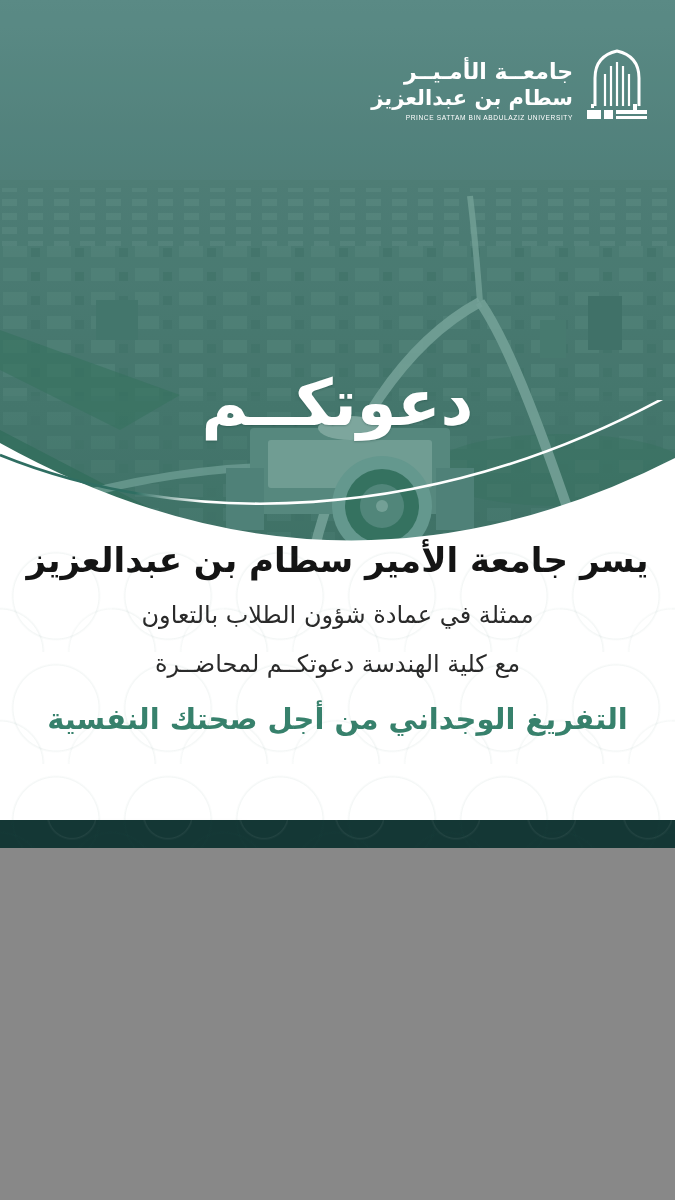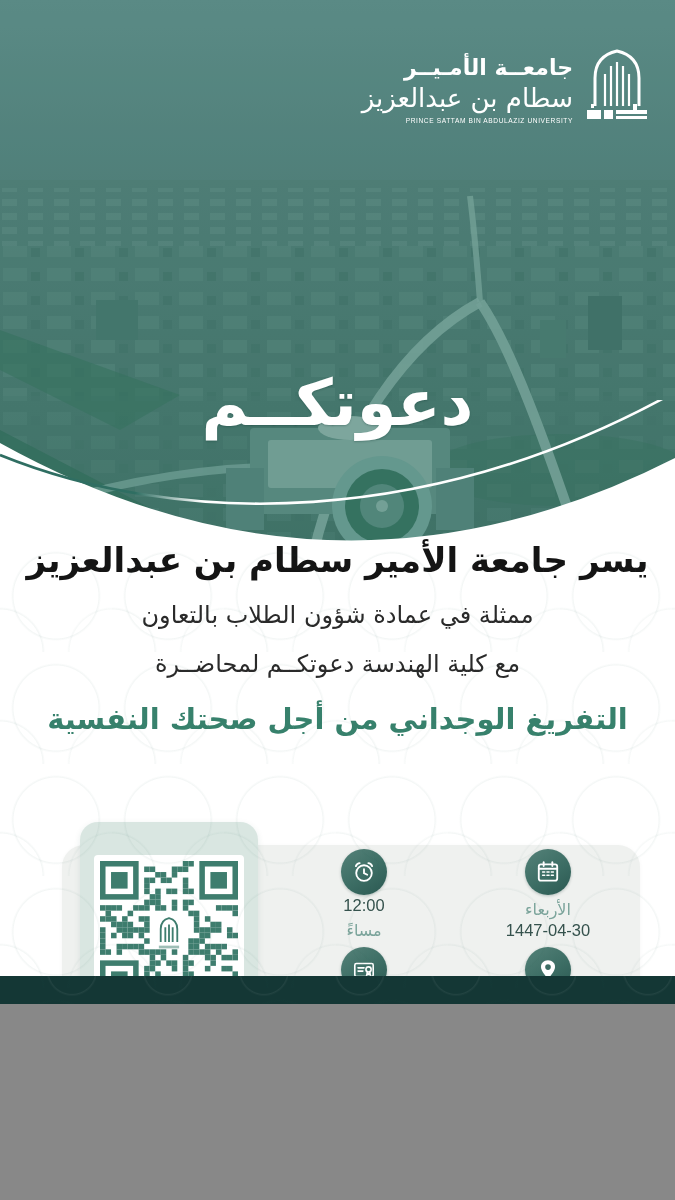"جامعــة الأمـيــر" .poster { height: 1004px -> 848px }
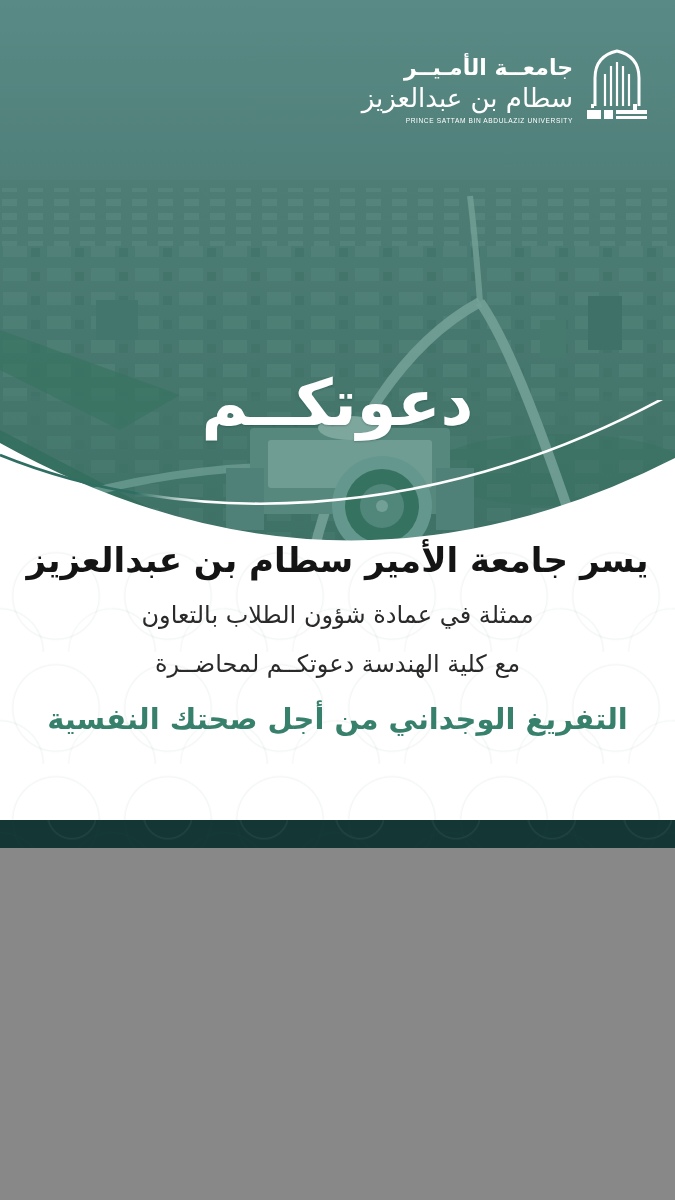"سطام بن عبدالعزيز" .brand-l2 { font-size: 26px -> 21px; font-weight: 400 -> 700 }
